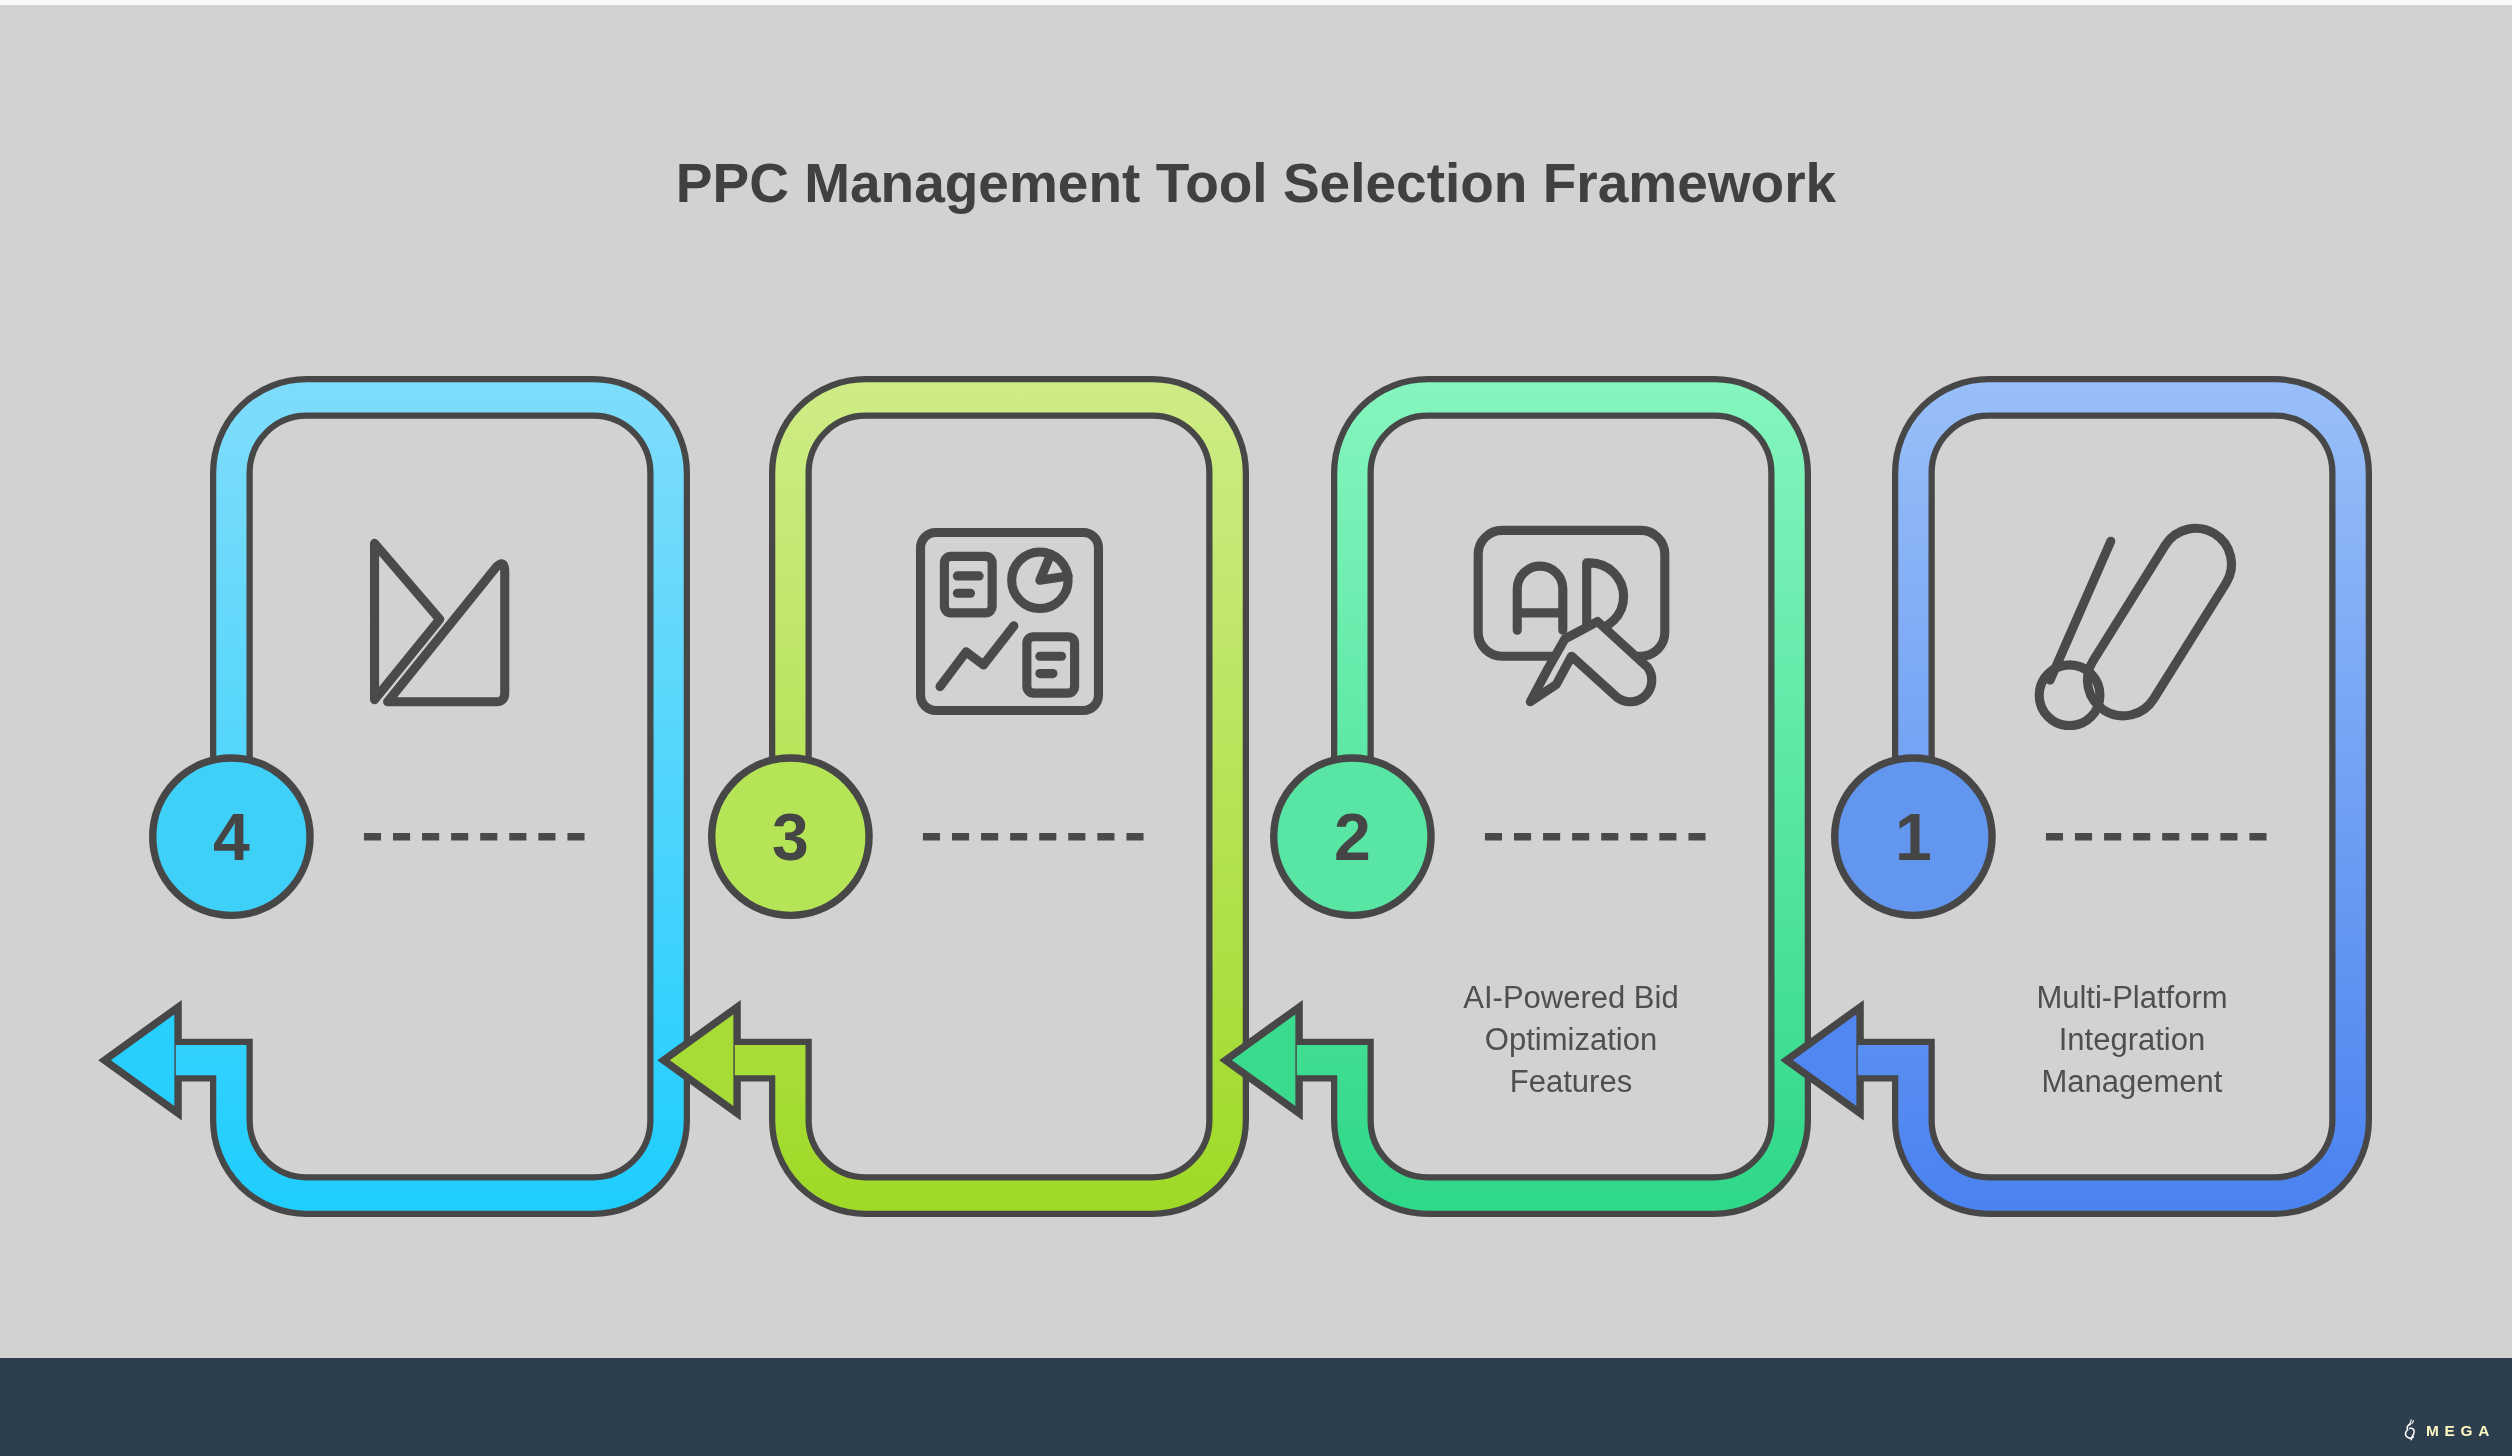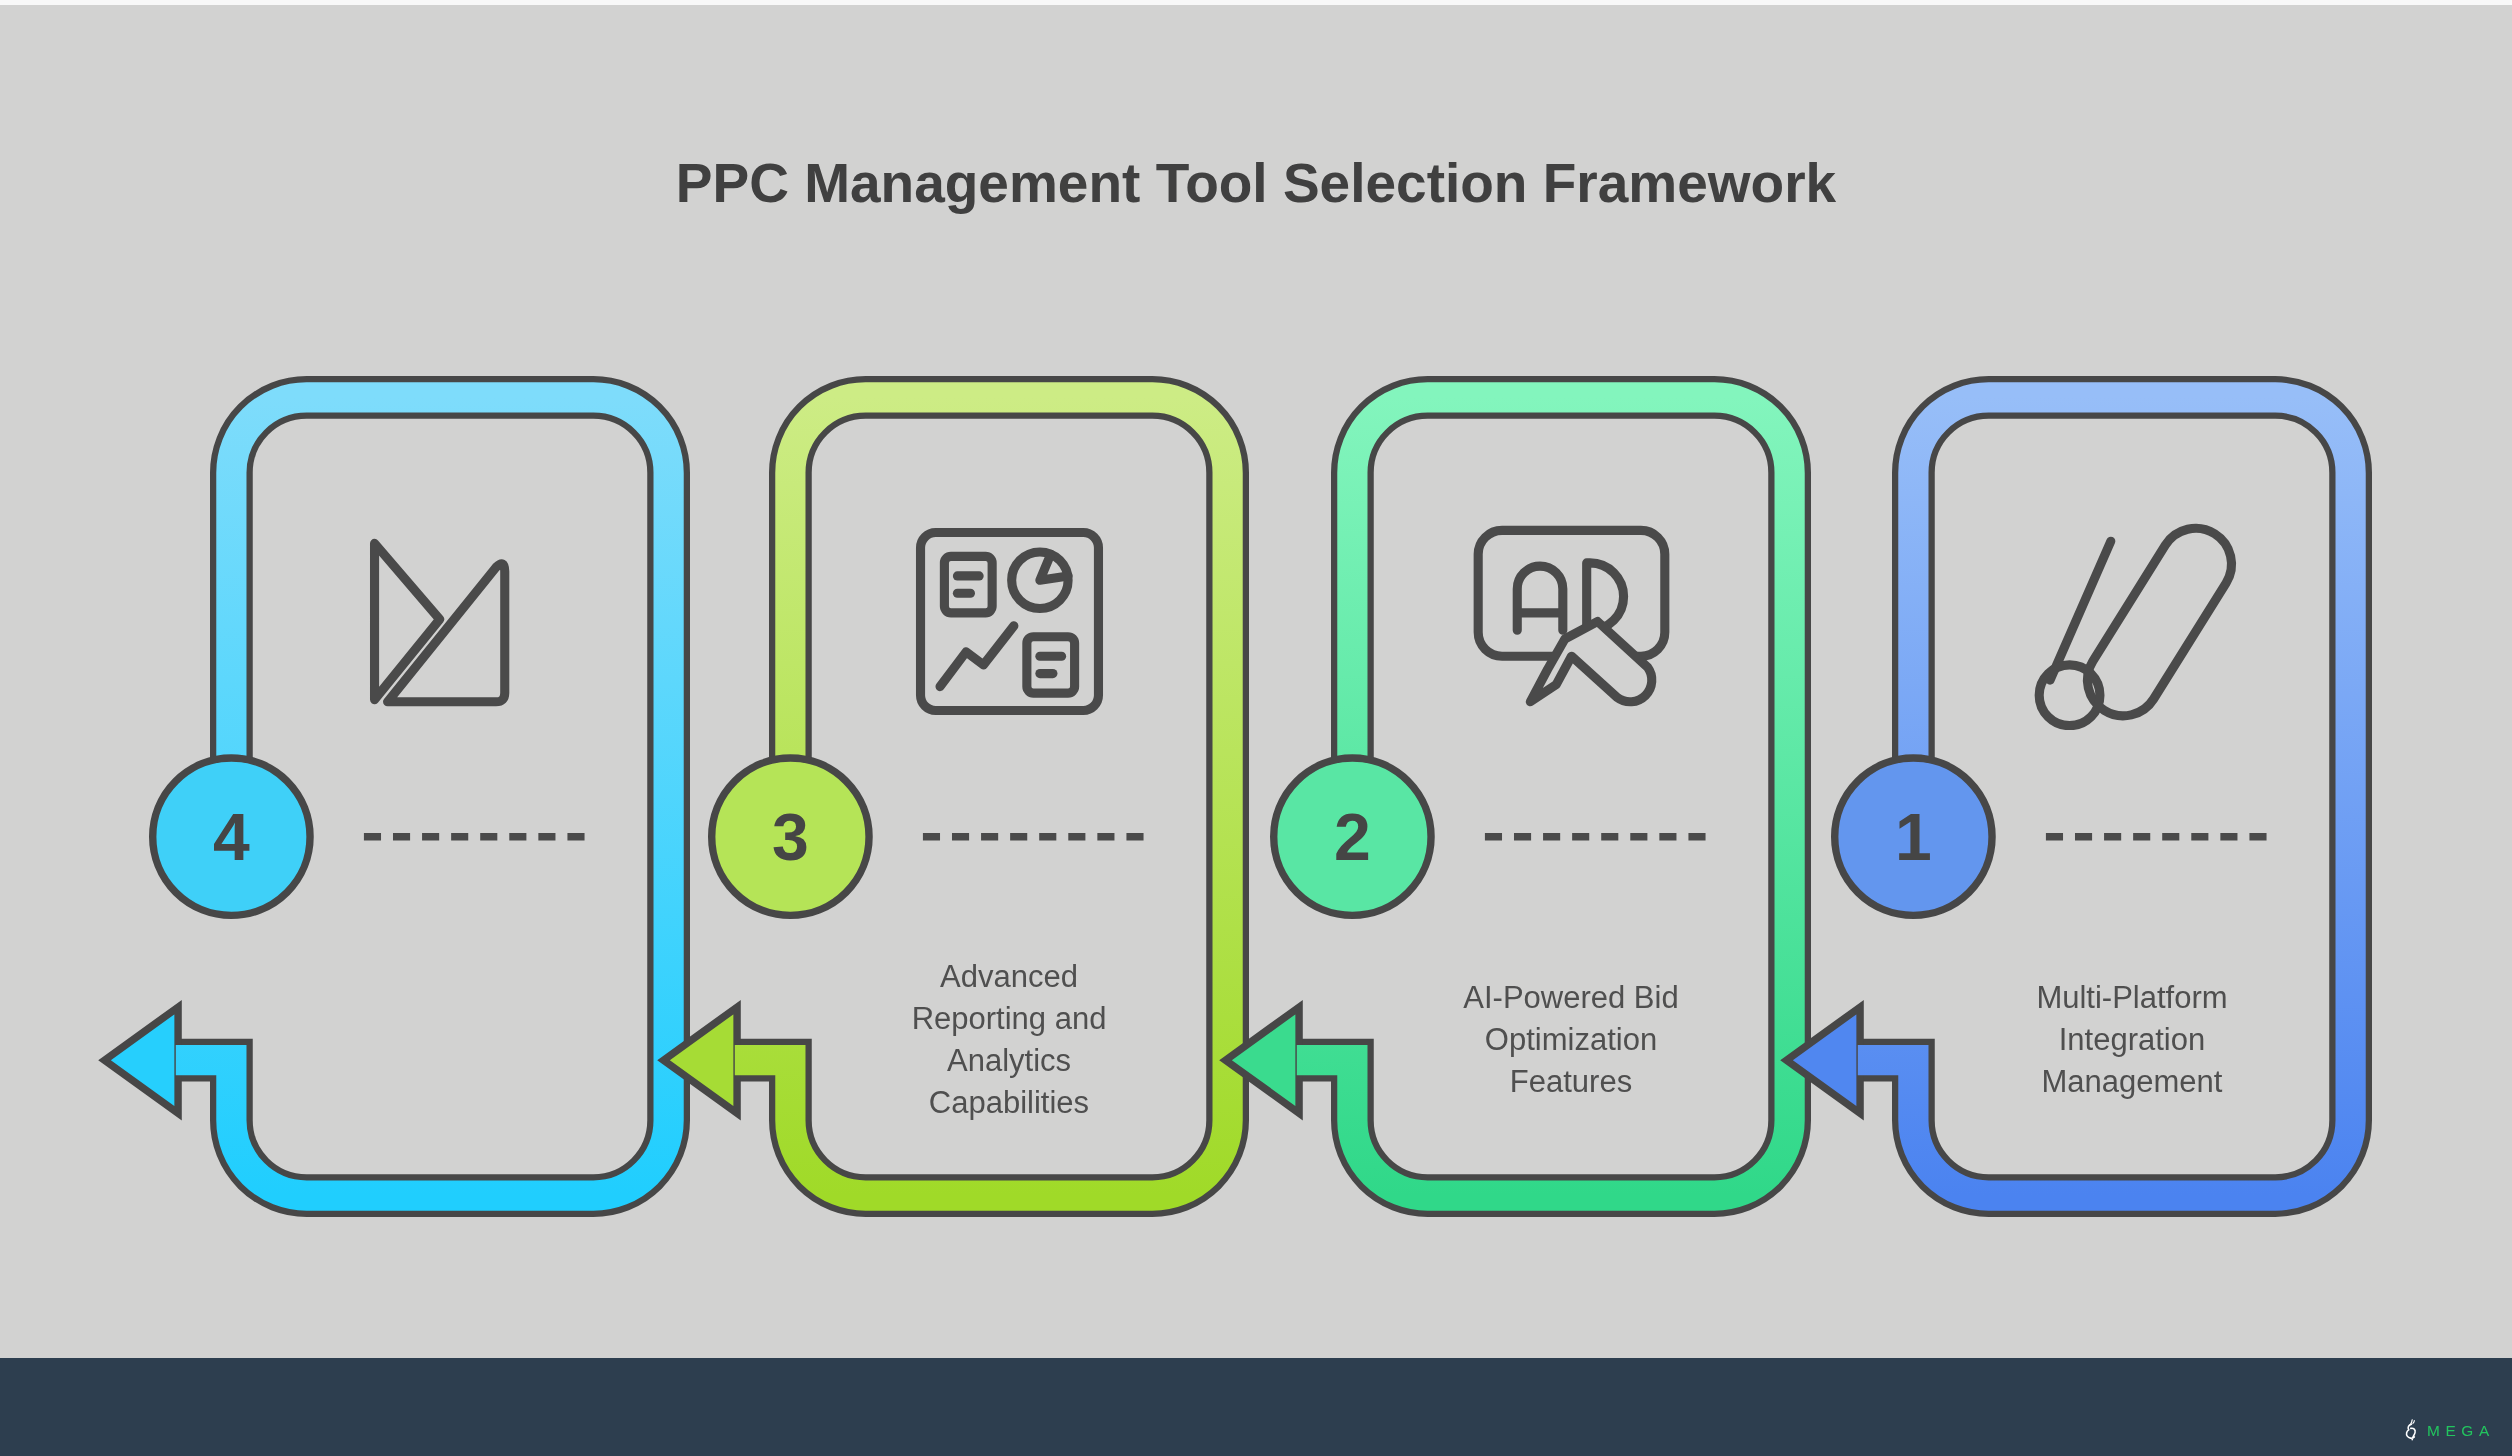"Advanced Reporting and Analytics" div.card-label { html: <div>Advanced Reporting and Analytics Capabilities</div> -> none }
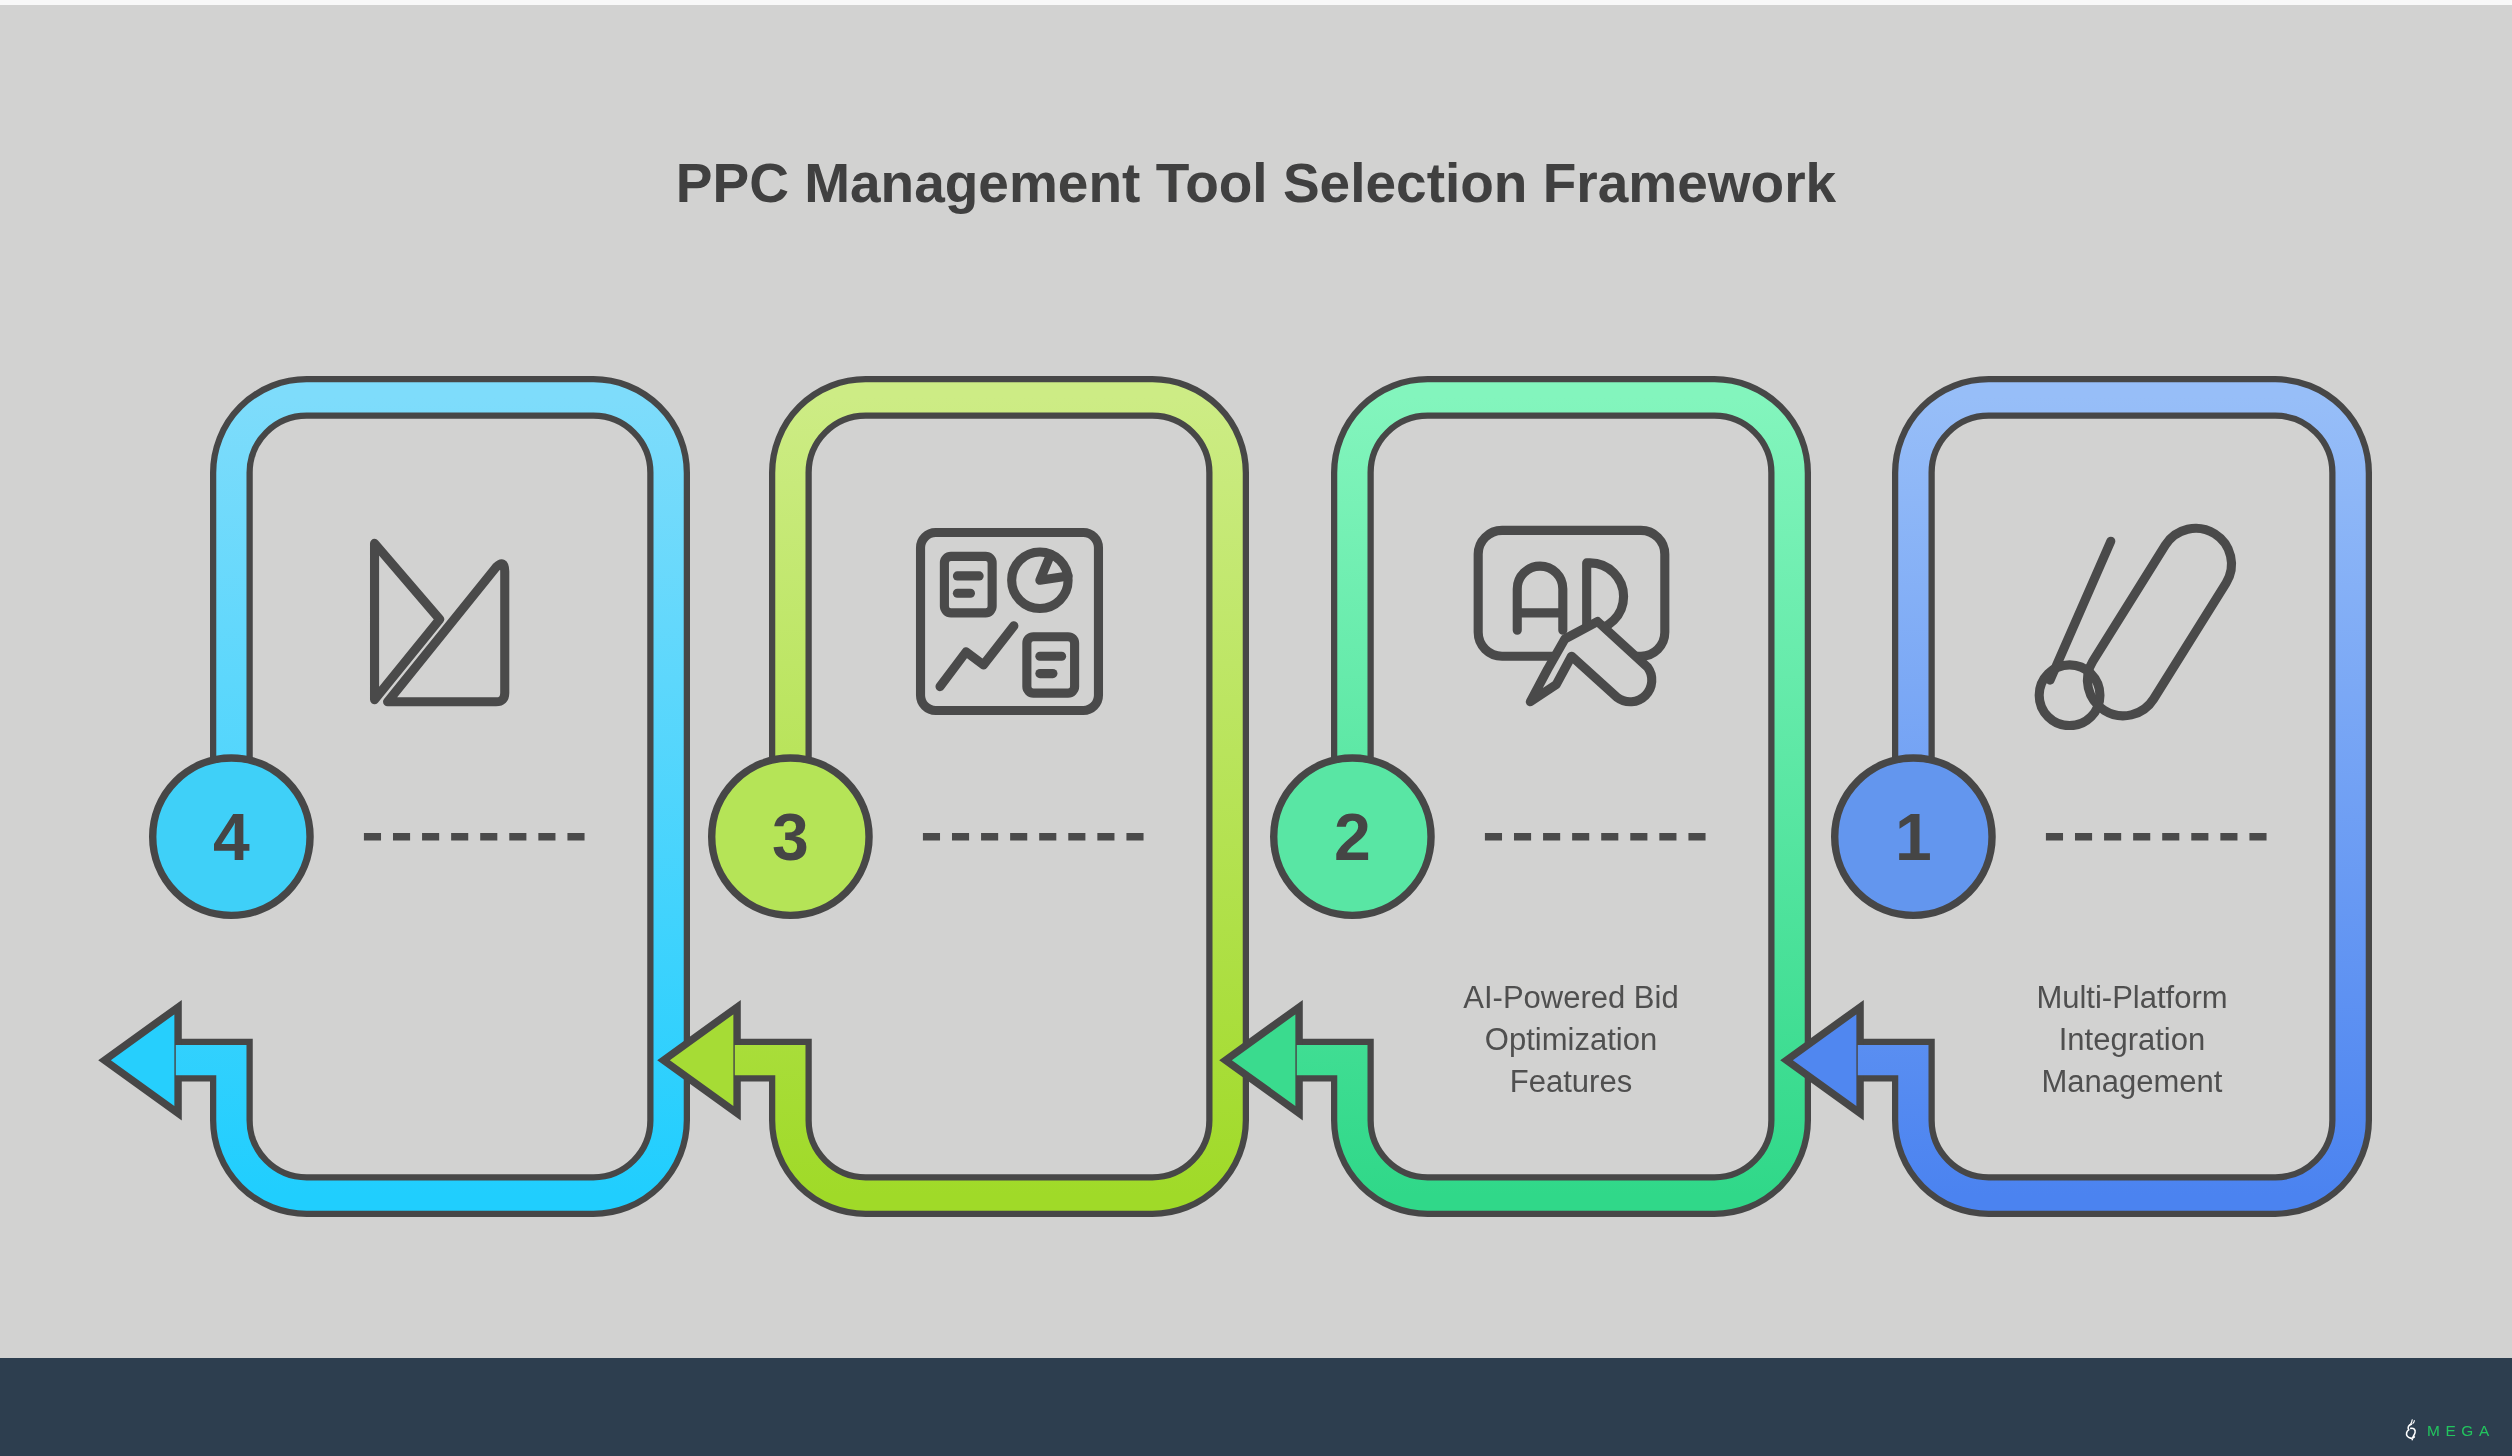"MEGA" .footer-brand .brand-text { color: #22c55e -> #fef9c3; font-weight: normal -> bold }
